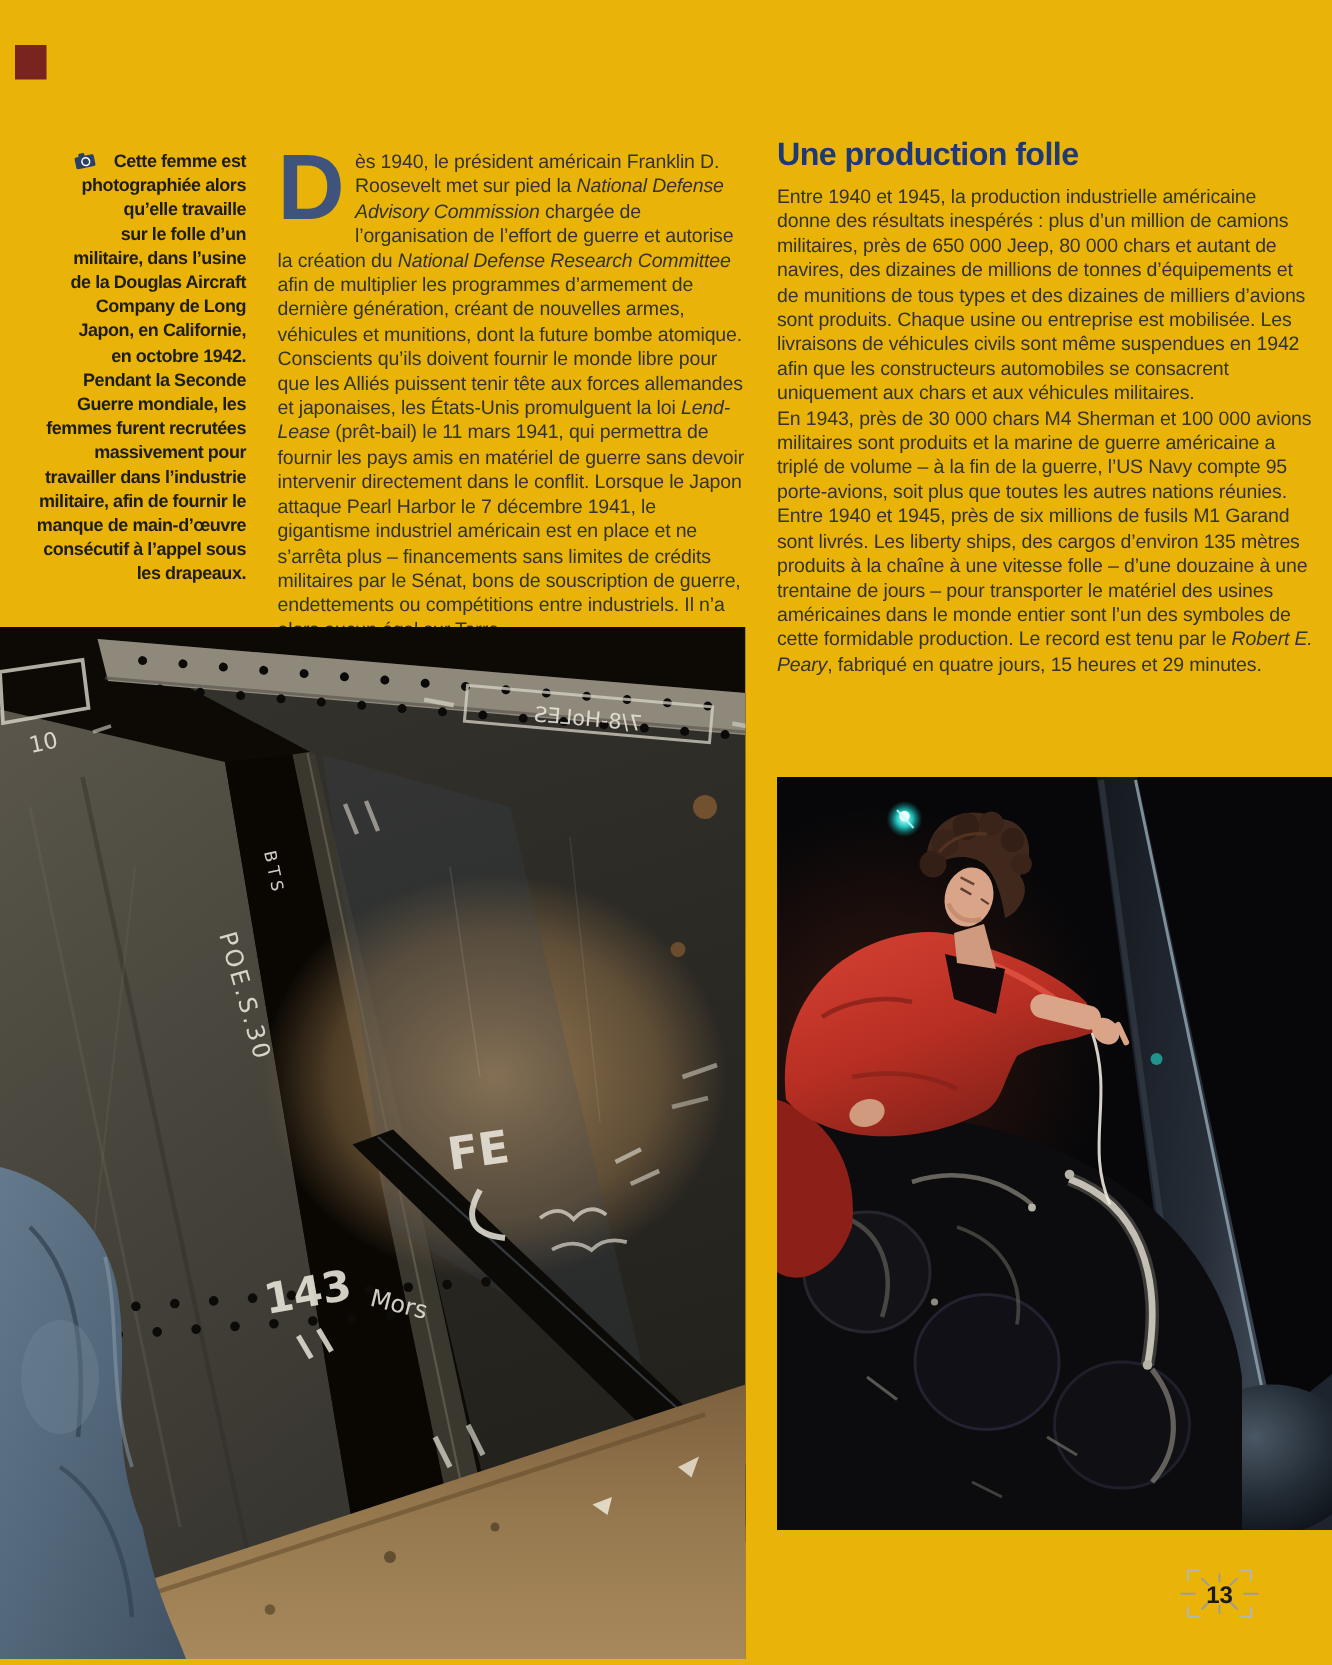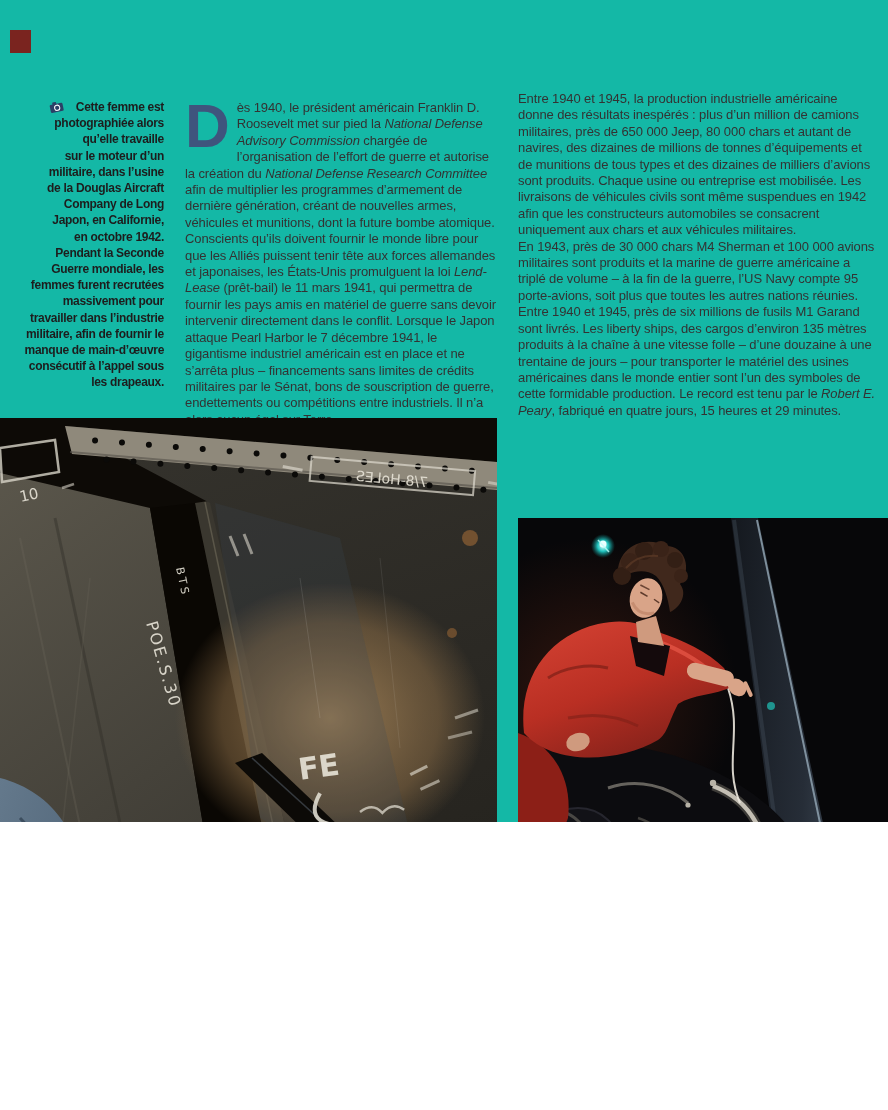"Cette femme est" .page { background: #14b8a6 -> #eab308; height: 822px -> 1110px }
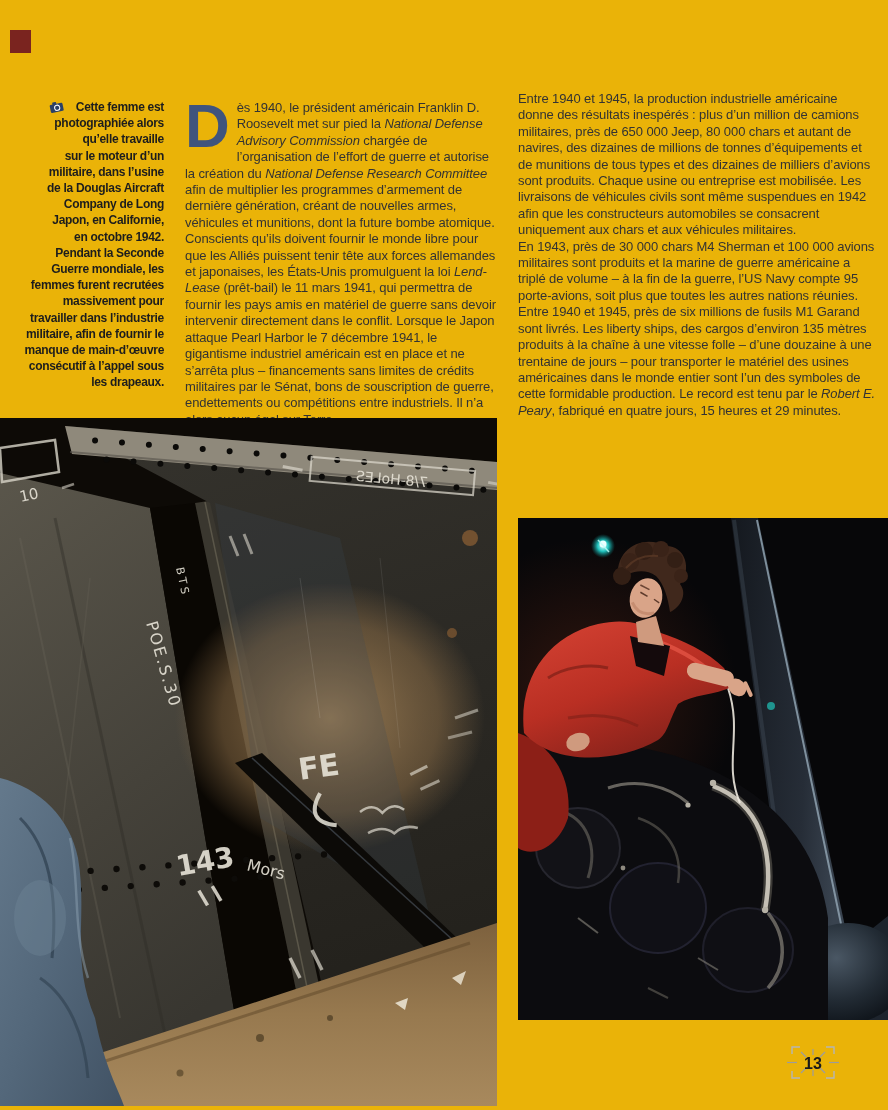"Une production folle" h2.sec-title { html: none -> <h2>Une production folle</h2> }
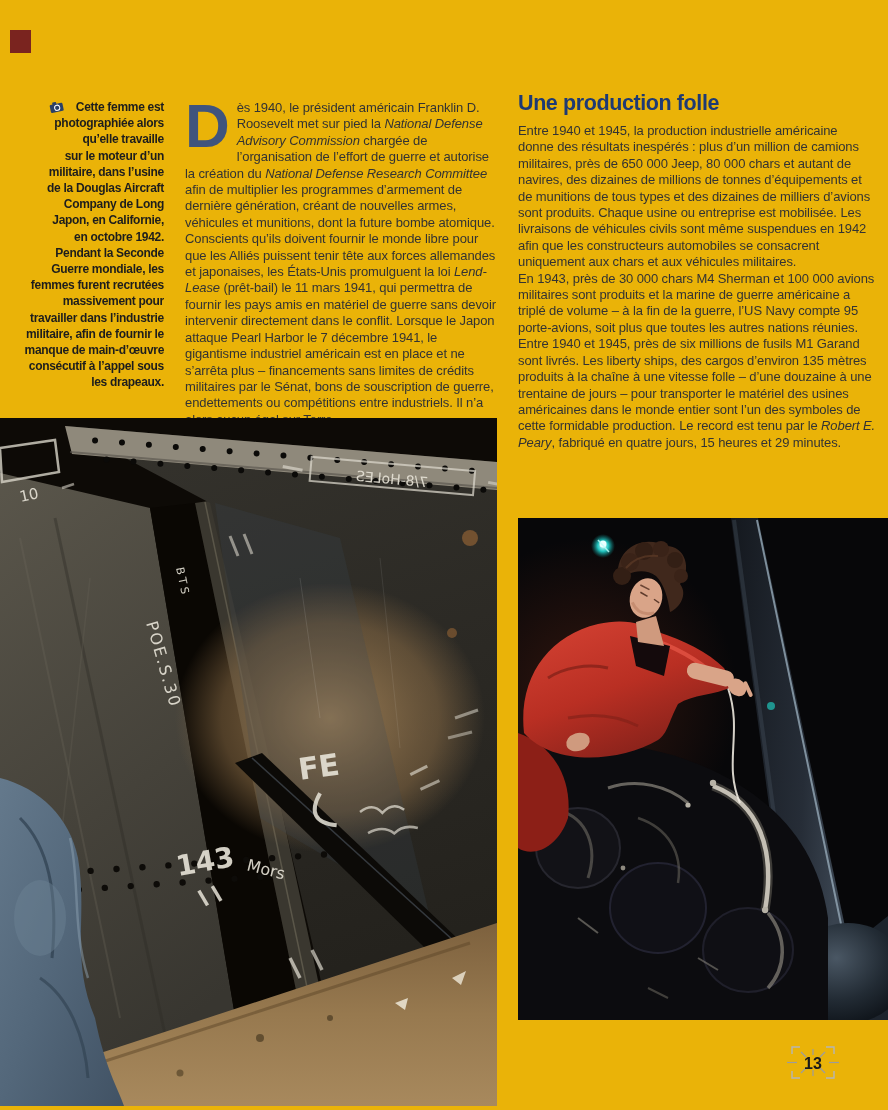"sur le moteur d’un" div.cap-line { text: moteur -> folle }
